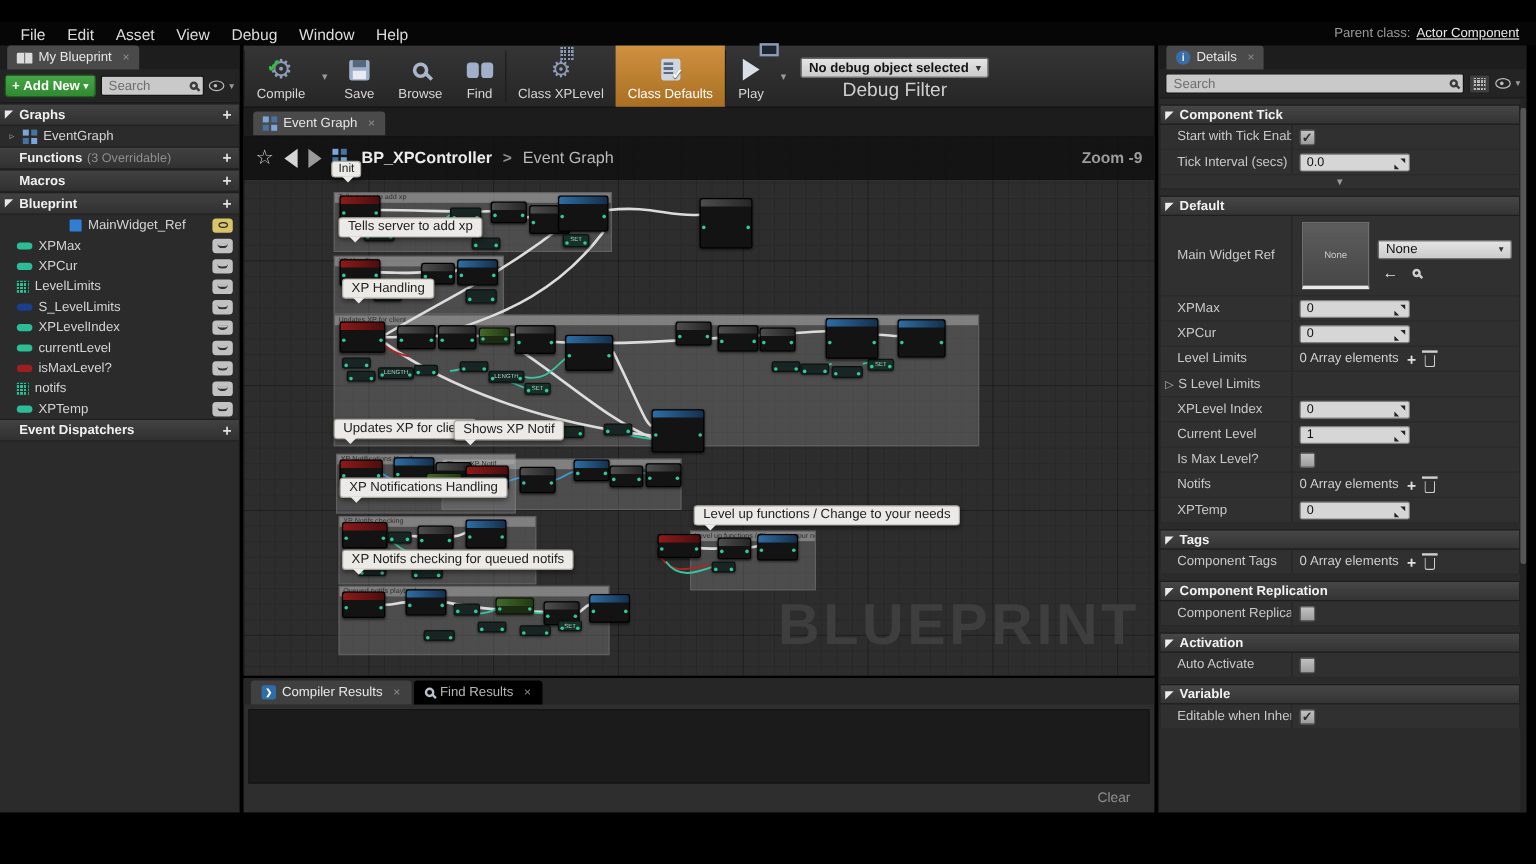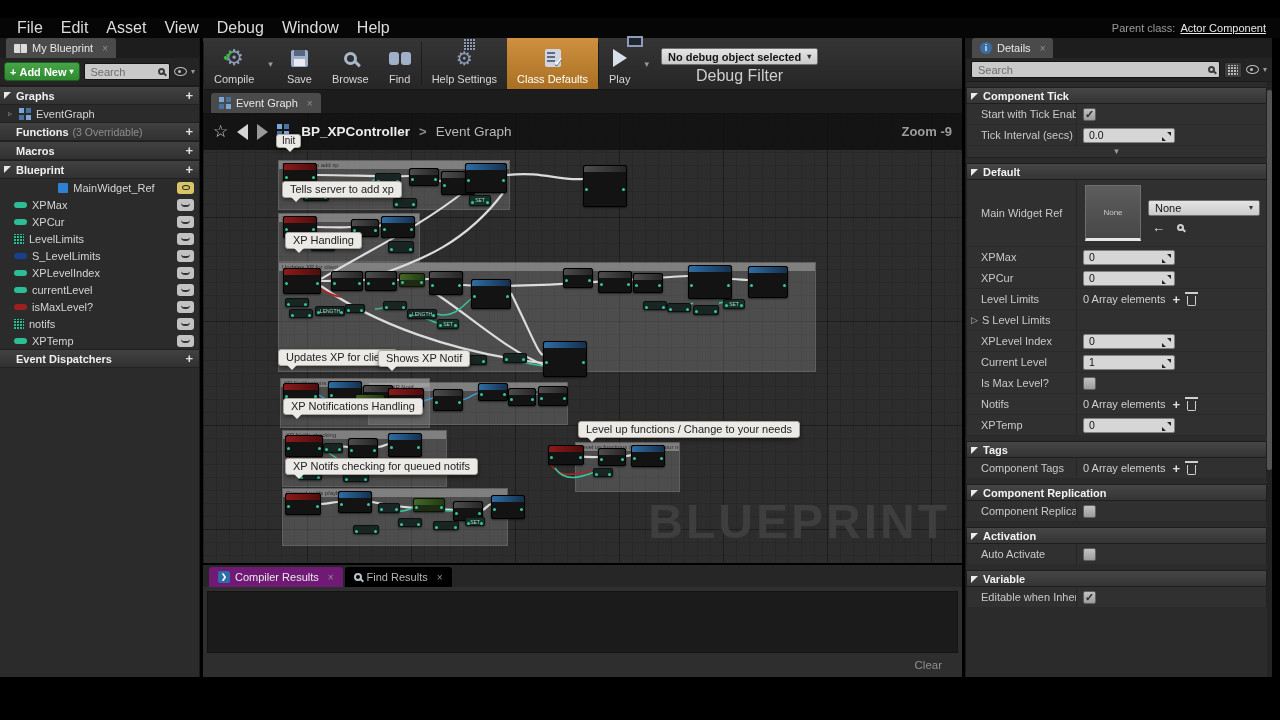"File" .menu-item { font-size: 16px -> 13px }
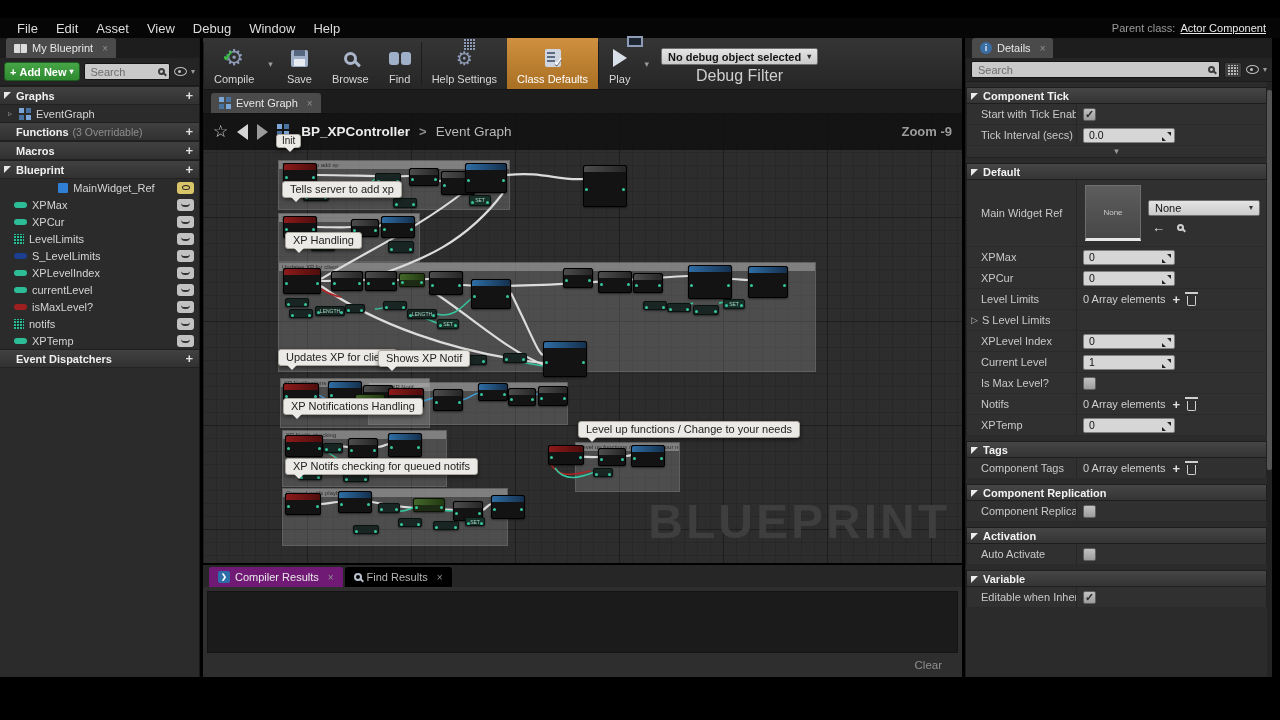"Help Settings" div { text: Help Settings -> Class XPLevel }
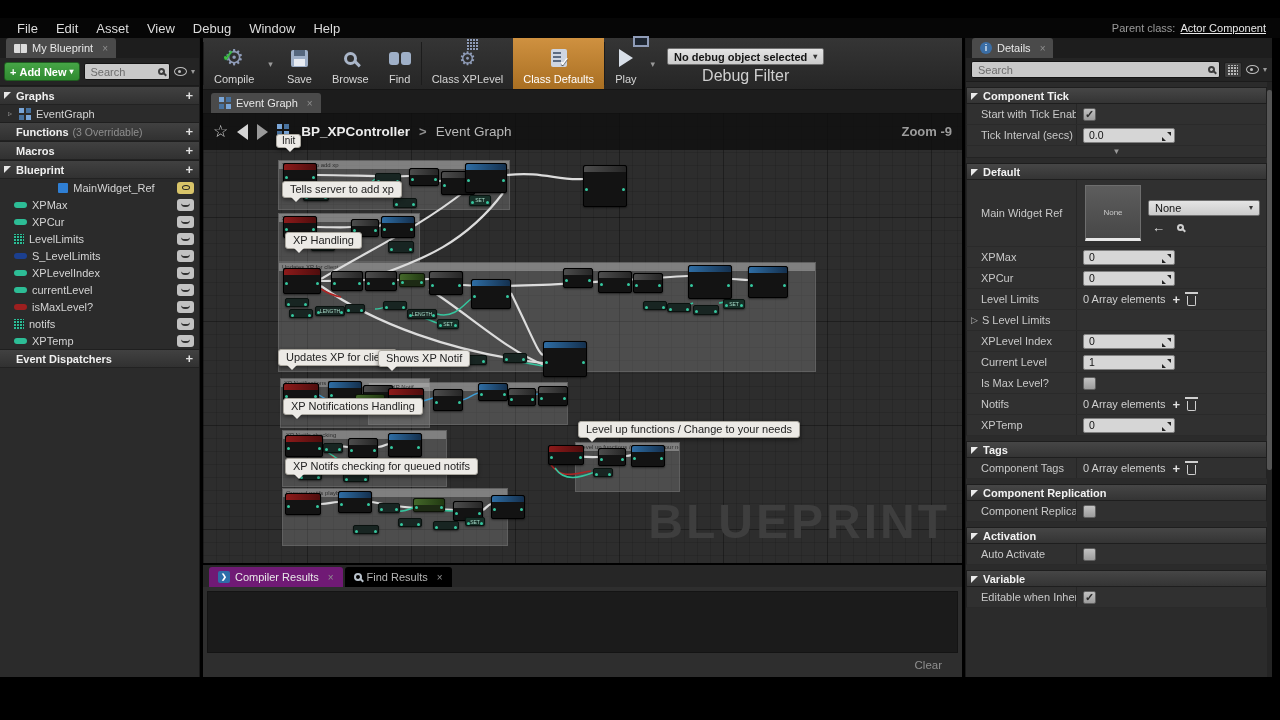"Compiler Results" .btab.active { background: #701a75 -> #404040 }
